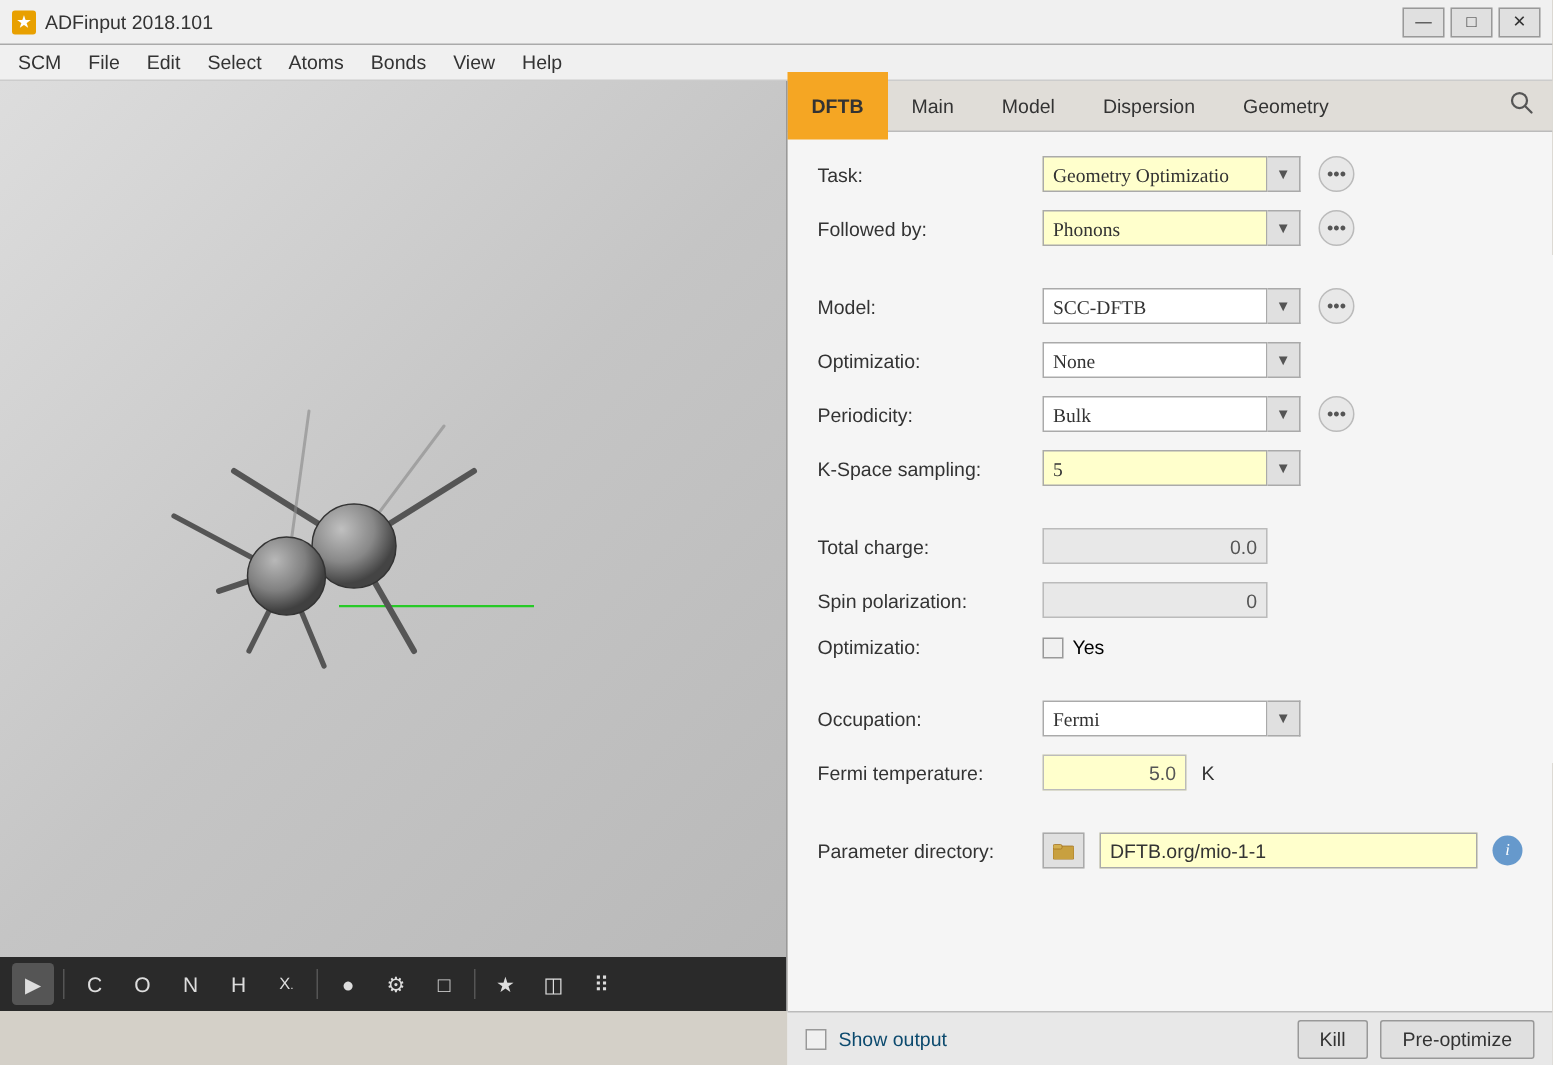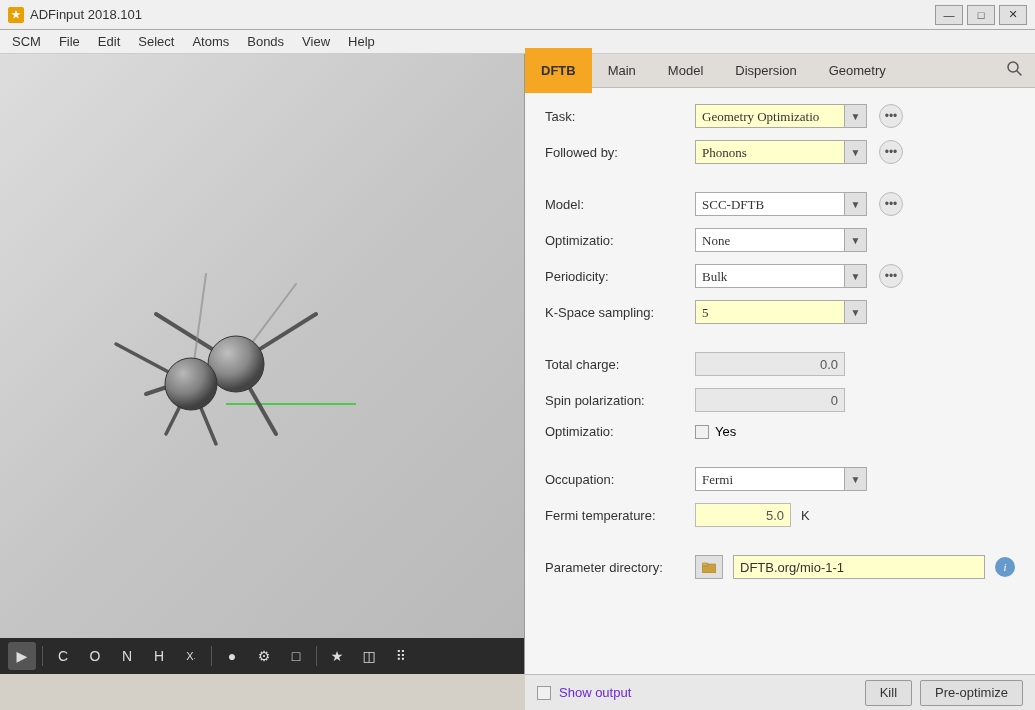"Show output" .bottom-label { color: #6d28d9 -> #0c4a6e }
